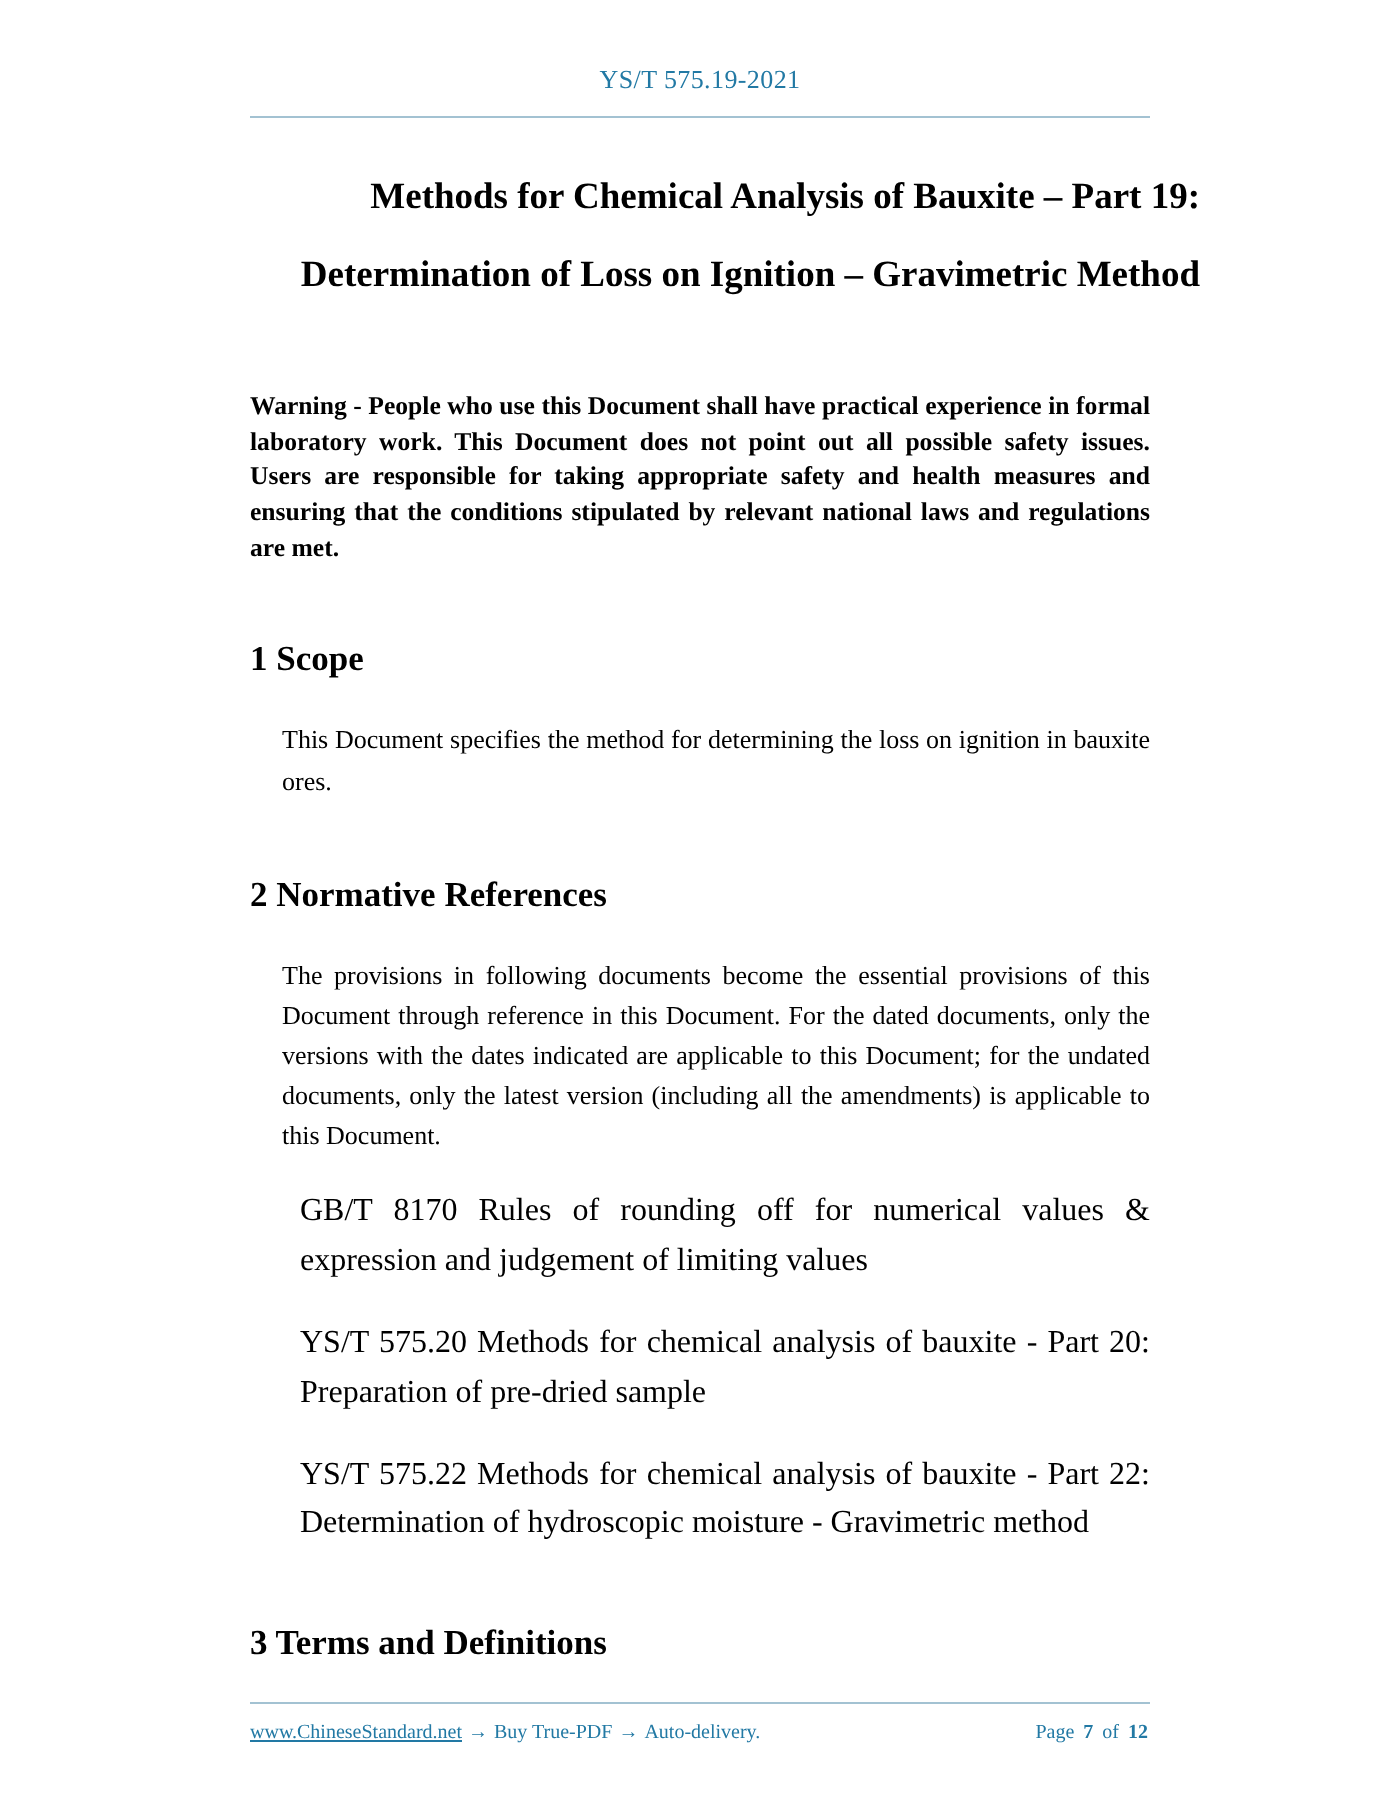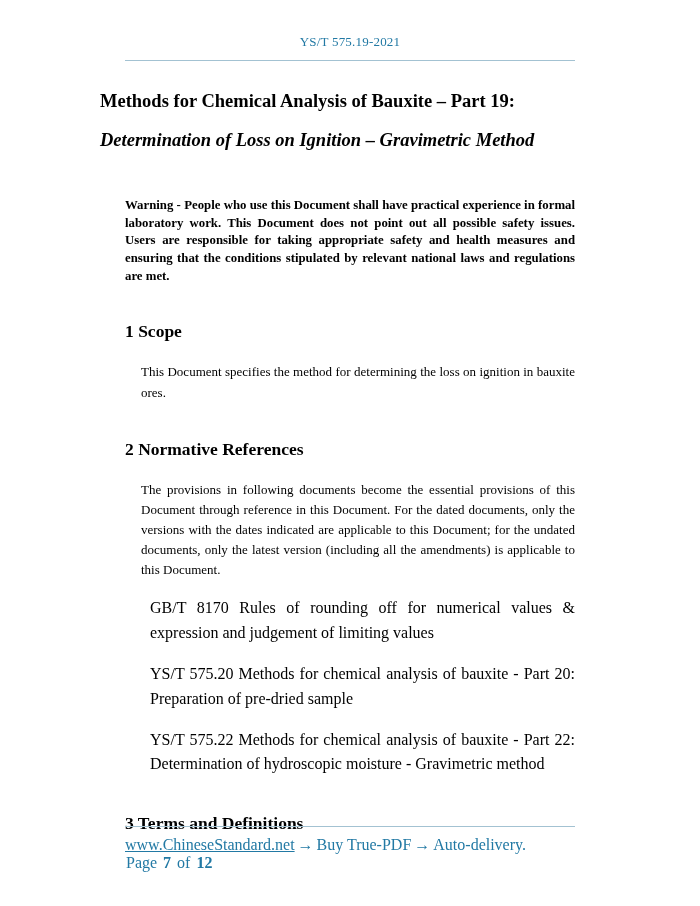"YS/T 575.19-2021" .doc-header { margin: 16px 125px -> 0 125px; padding-top: 18px -> 32px }
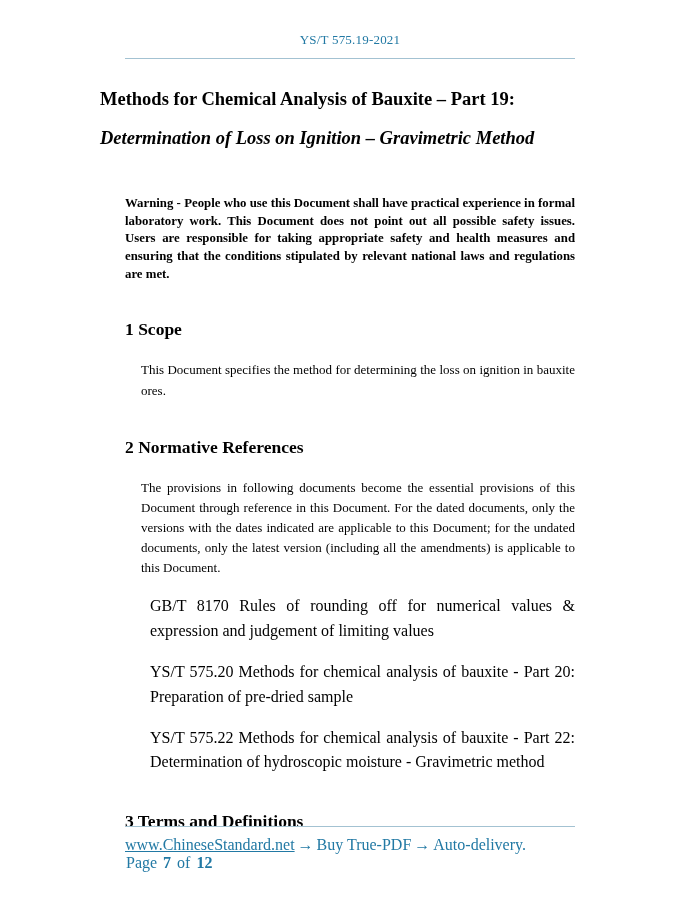"Methods for Chemical Analysis of" .doc-title { text-align: left -> right }
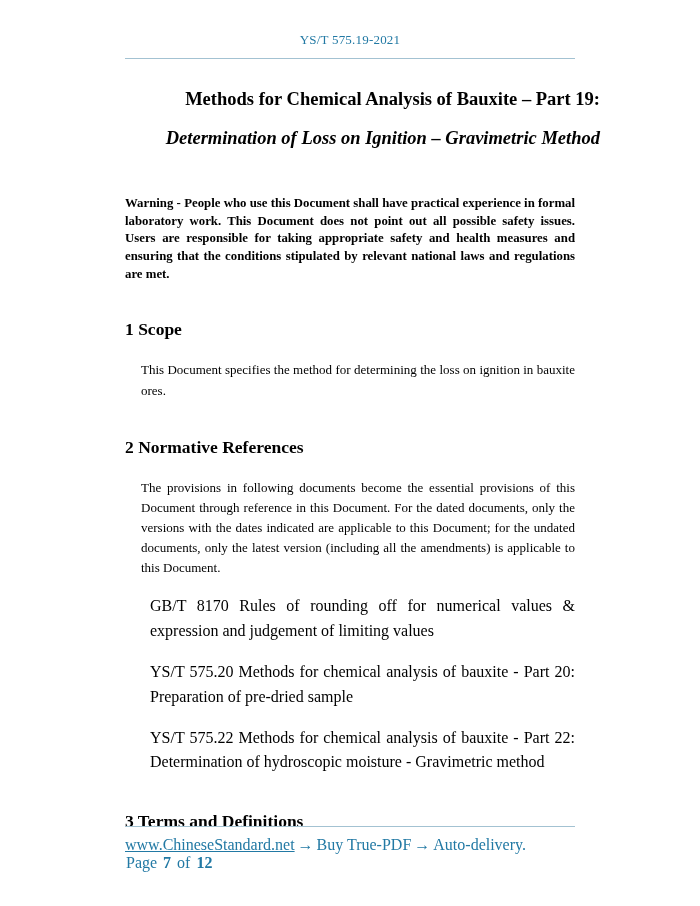"Determination of Loss on Ignition" .doc-title .title-line + .title-line { font-style: italic -> none }
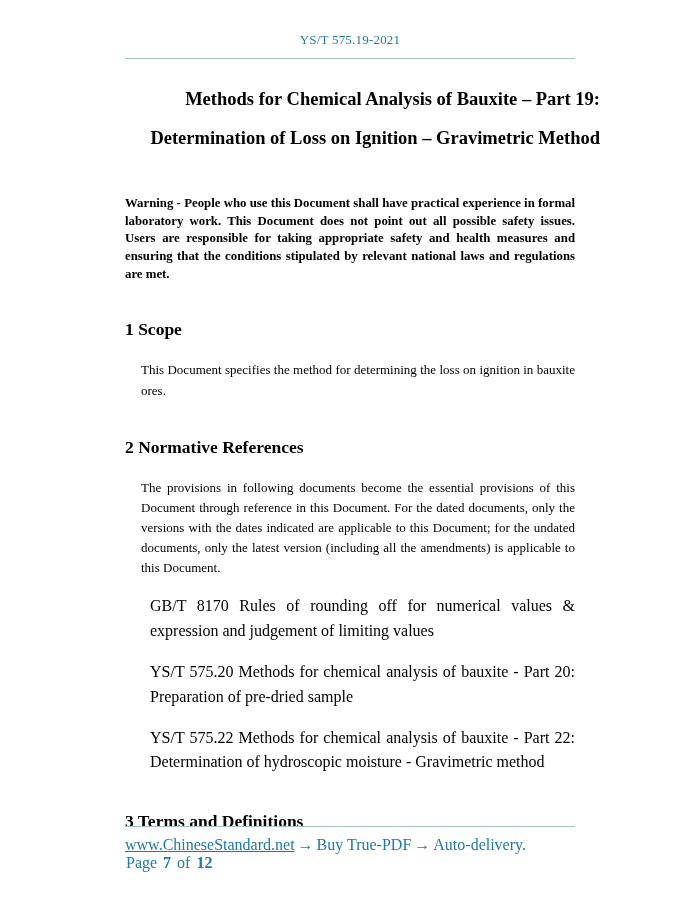"www.ChineseStandard.net → Buy True-PDF →" .footer-row { flex-direction: column -> none; font-size: 16px -> 10px }
